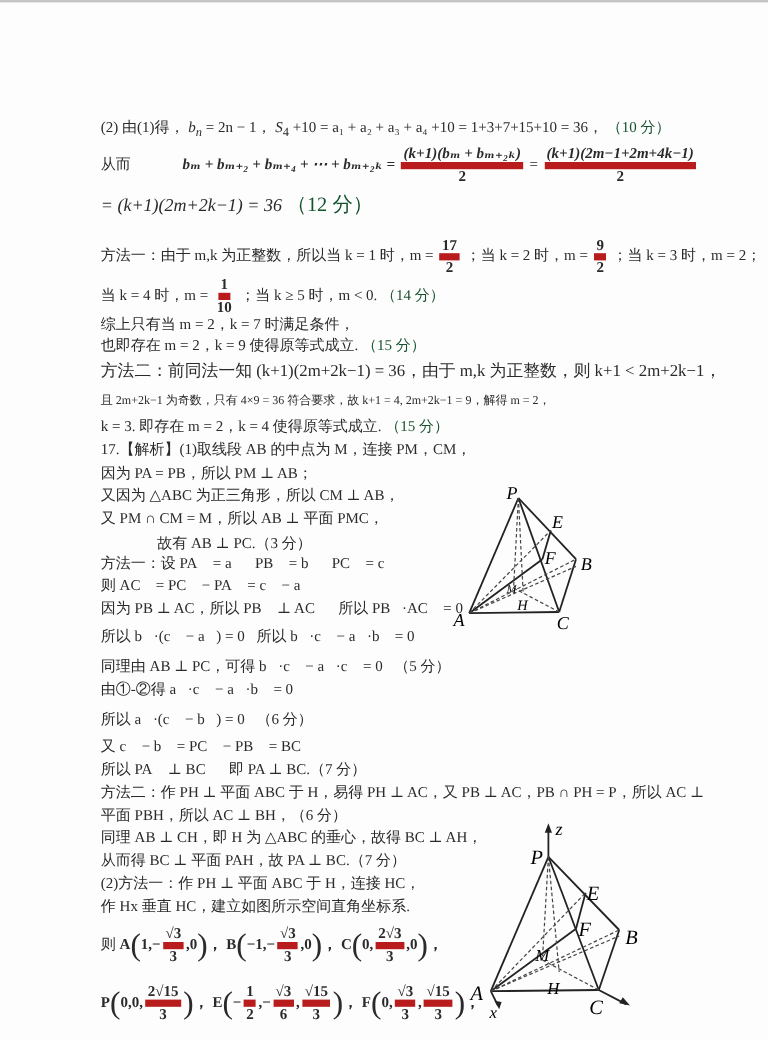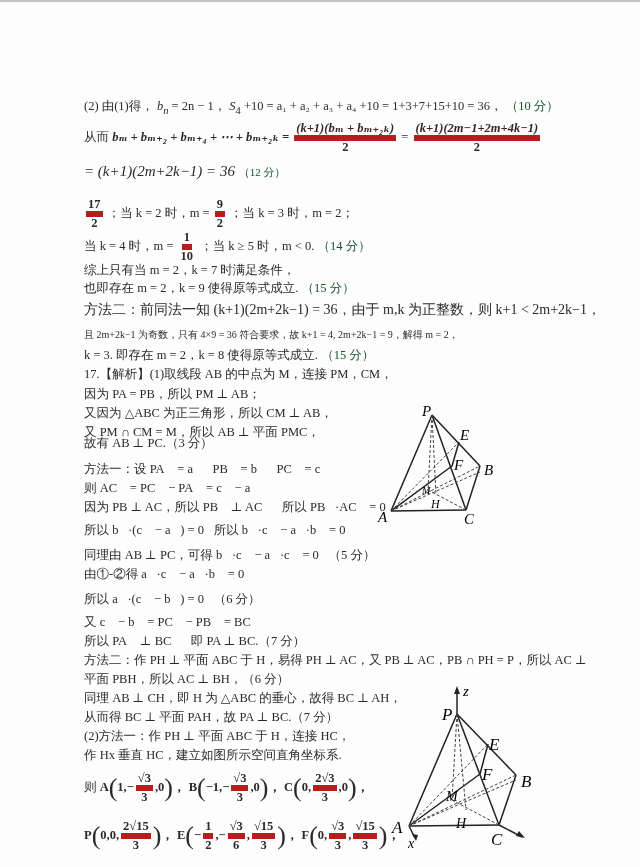"bₘ + bₘ₊₂ + bₘ₊₄" .m { margin-left: none -> 40px }
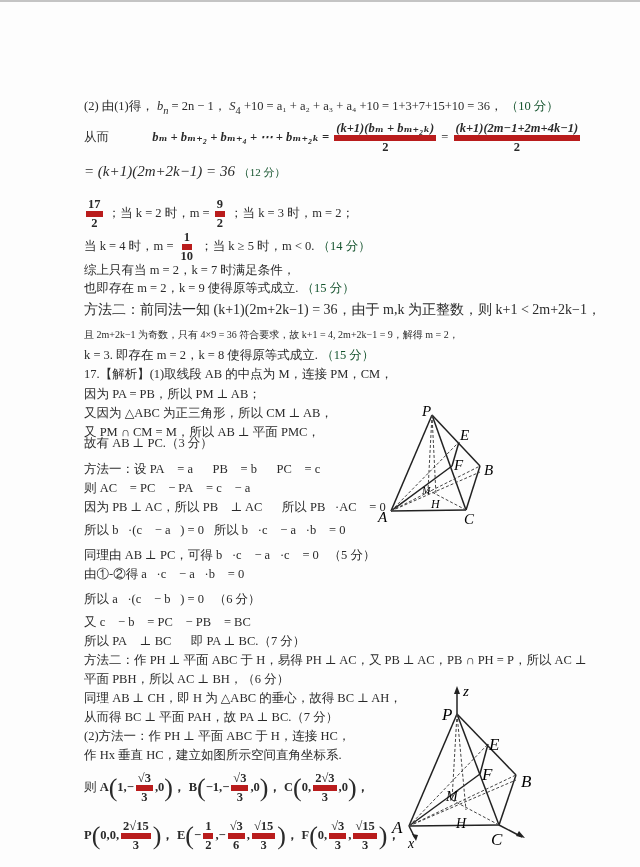"（12 分）" span.score { font-size: 11px -> 17px }
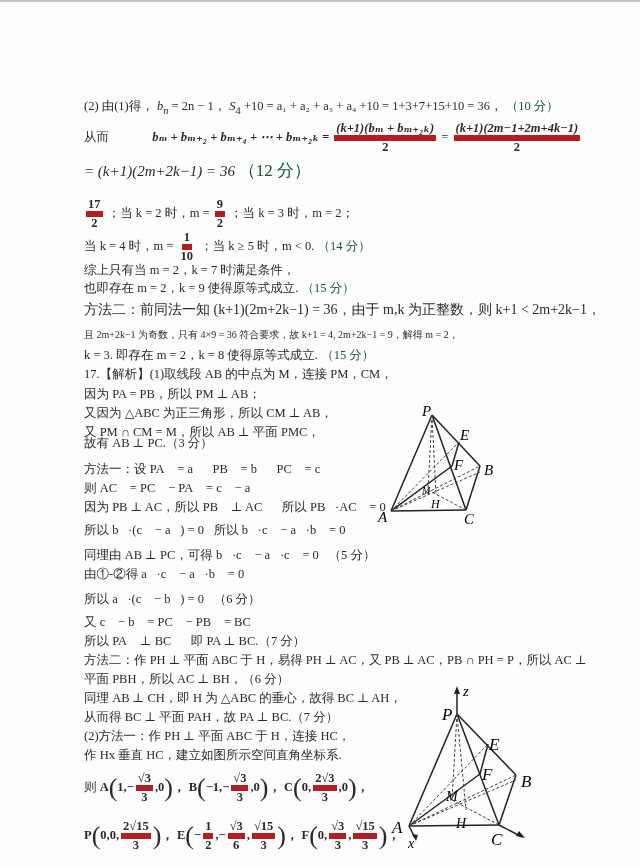"方法一：由于 m,k 为正整数，所以当 k =" span { html: none -> <span>方法一：由于 m,k 为正整数，所以当 k = 1 时，m =</span> }
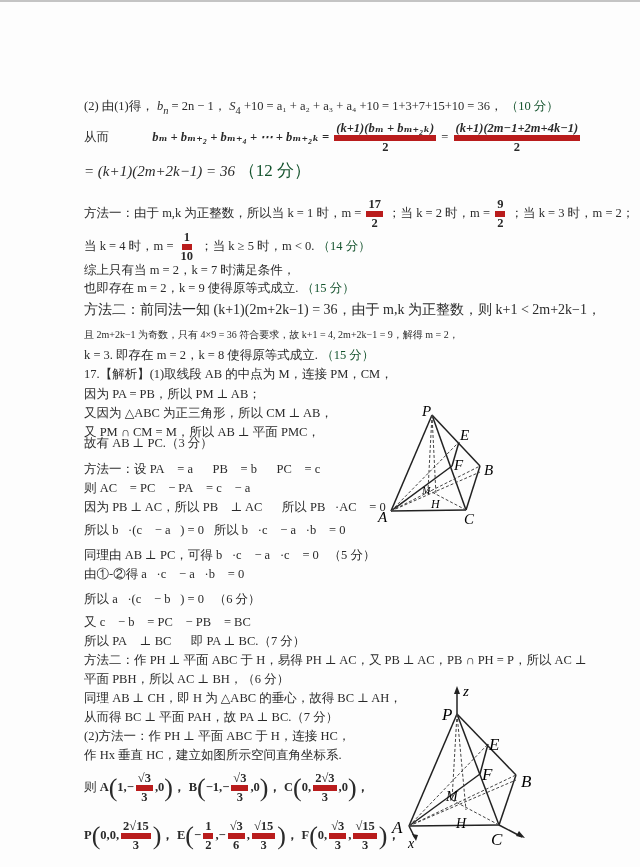"k = 3. 即存在 m" span { text: 8 -> 4 }
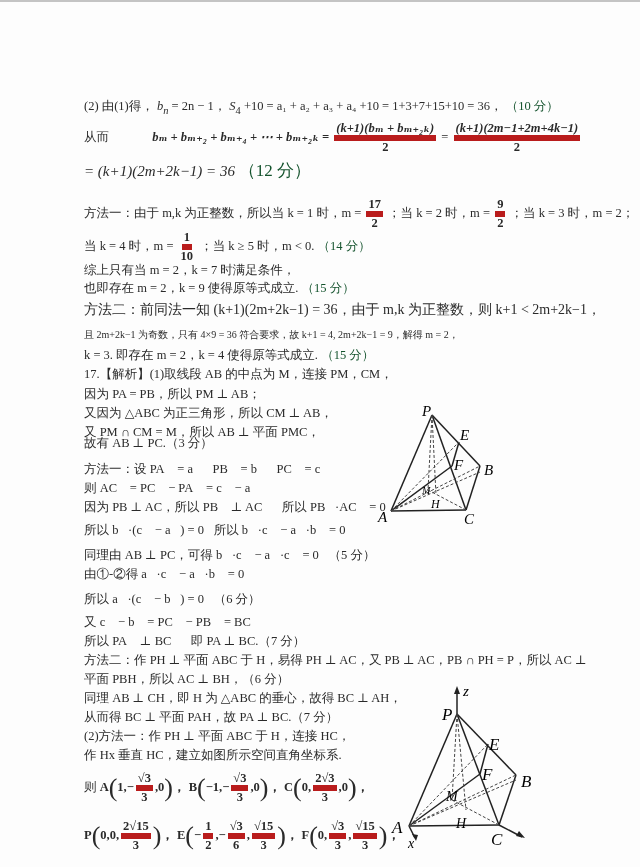"故有 AB ⊥ PC.（3 分）" div.line { margin-left: none -> 47px; top: 435px -> 445px }
